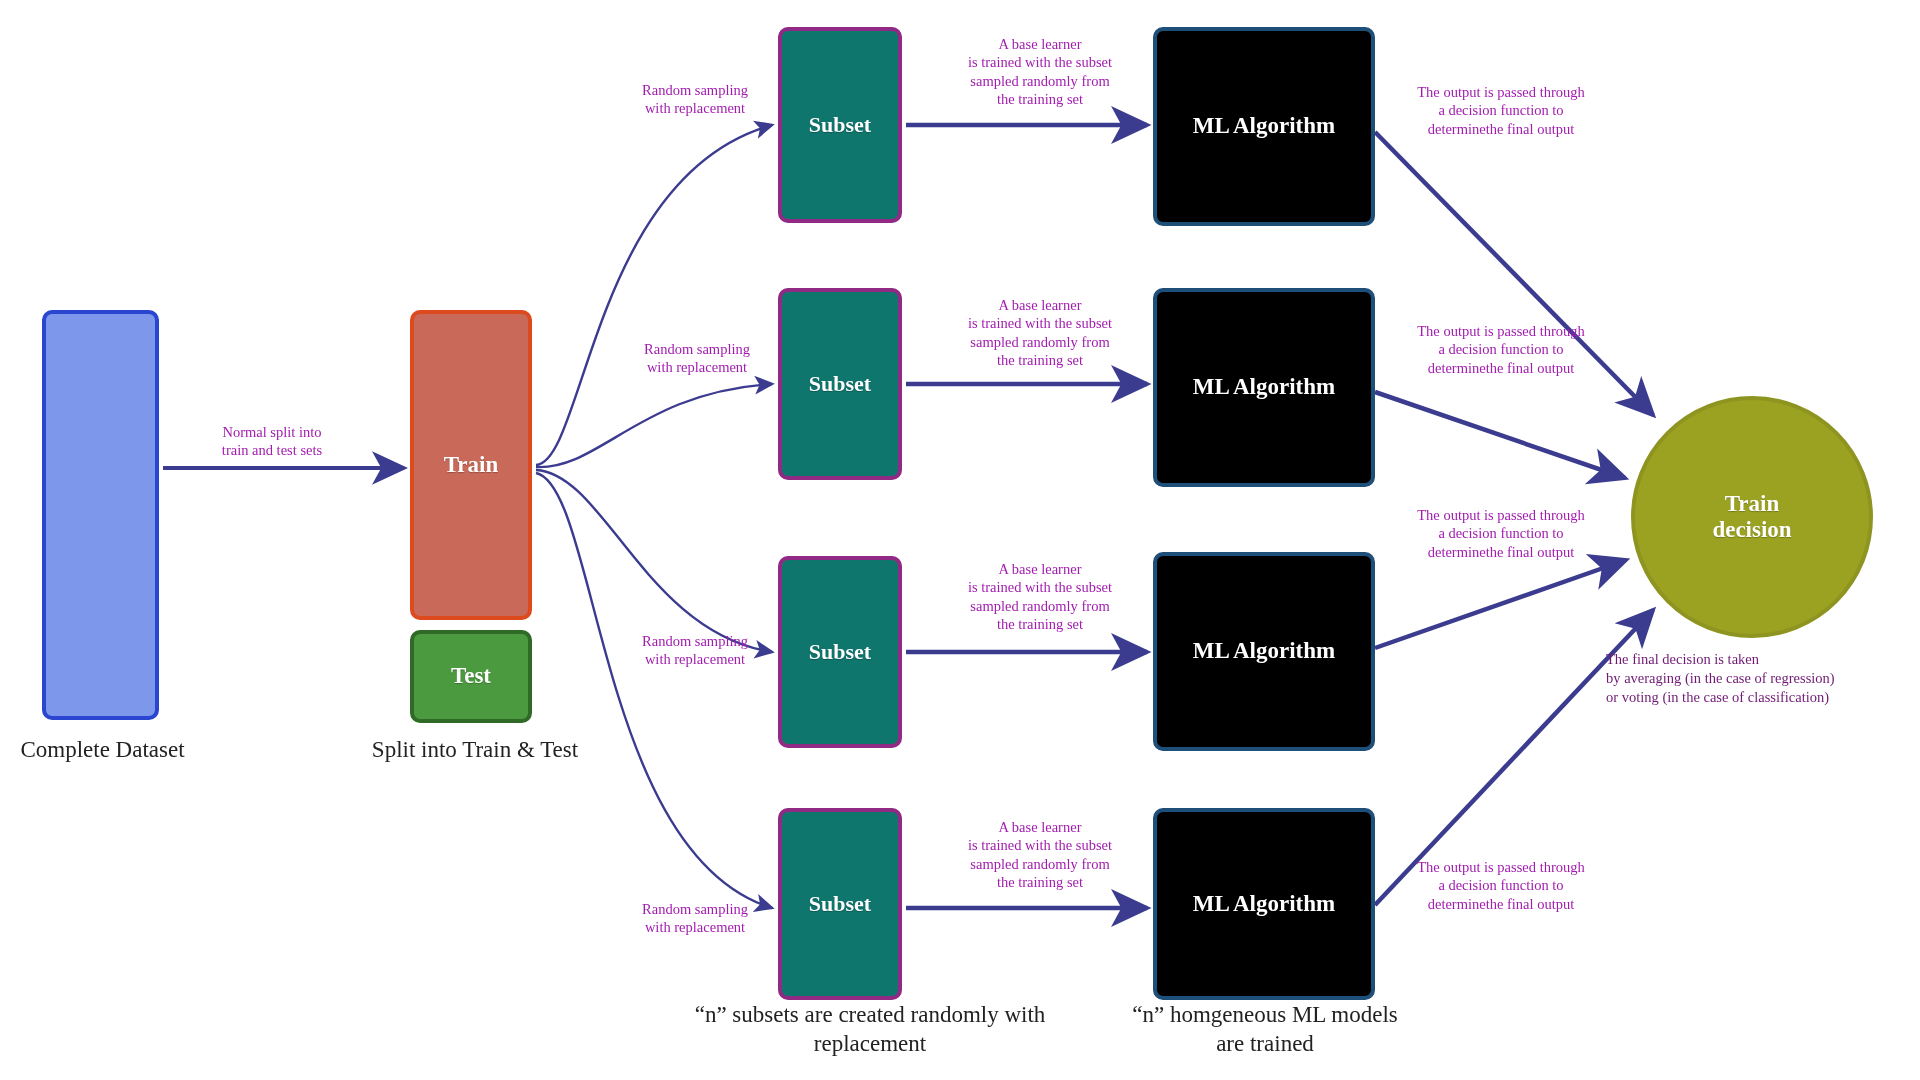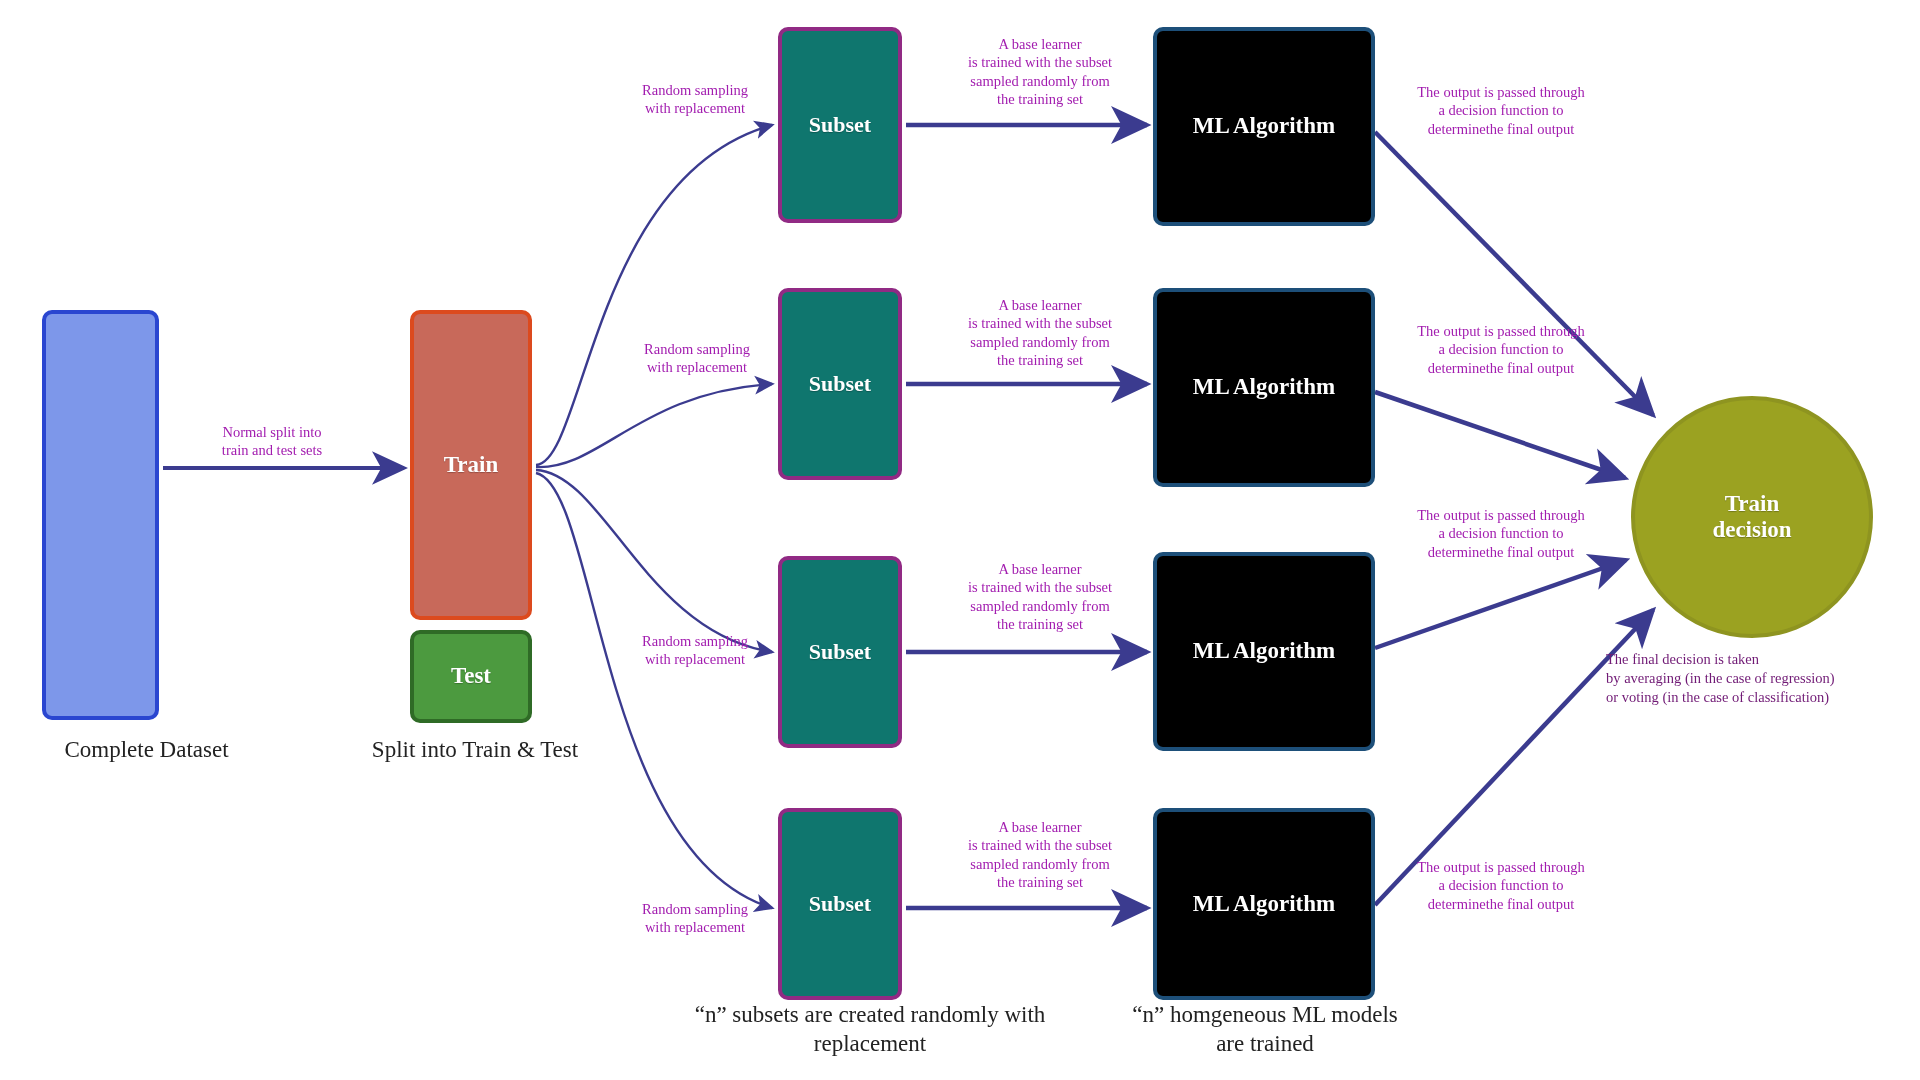"Complete Dataset" div.cap { padding-left: 44px -> none }
